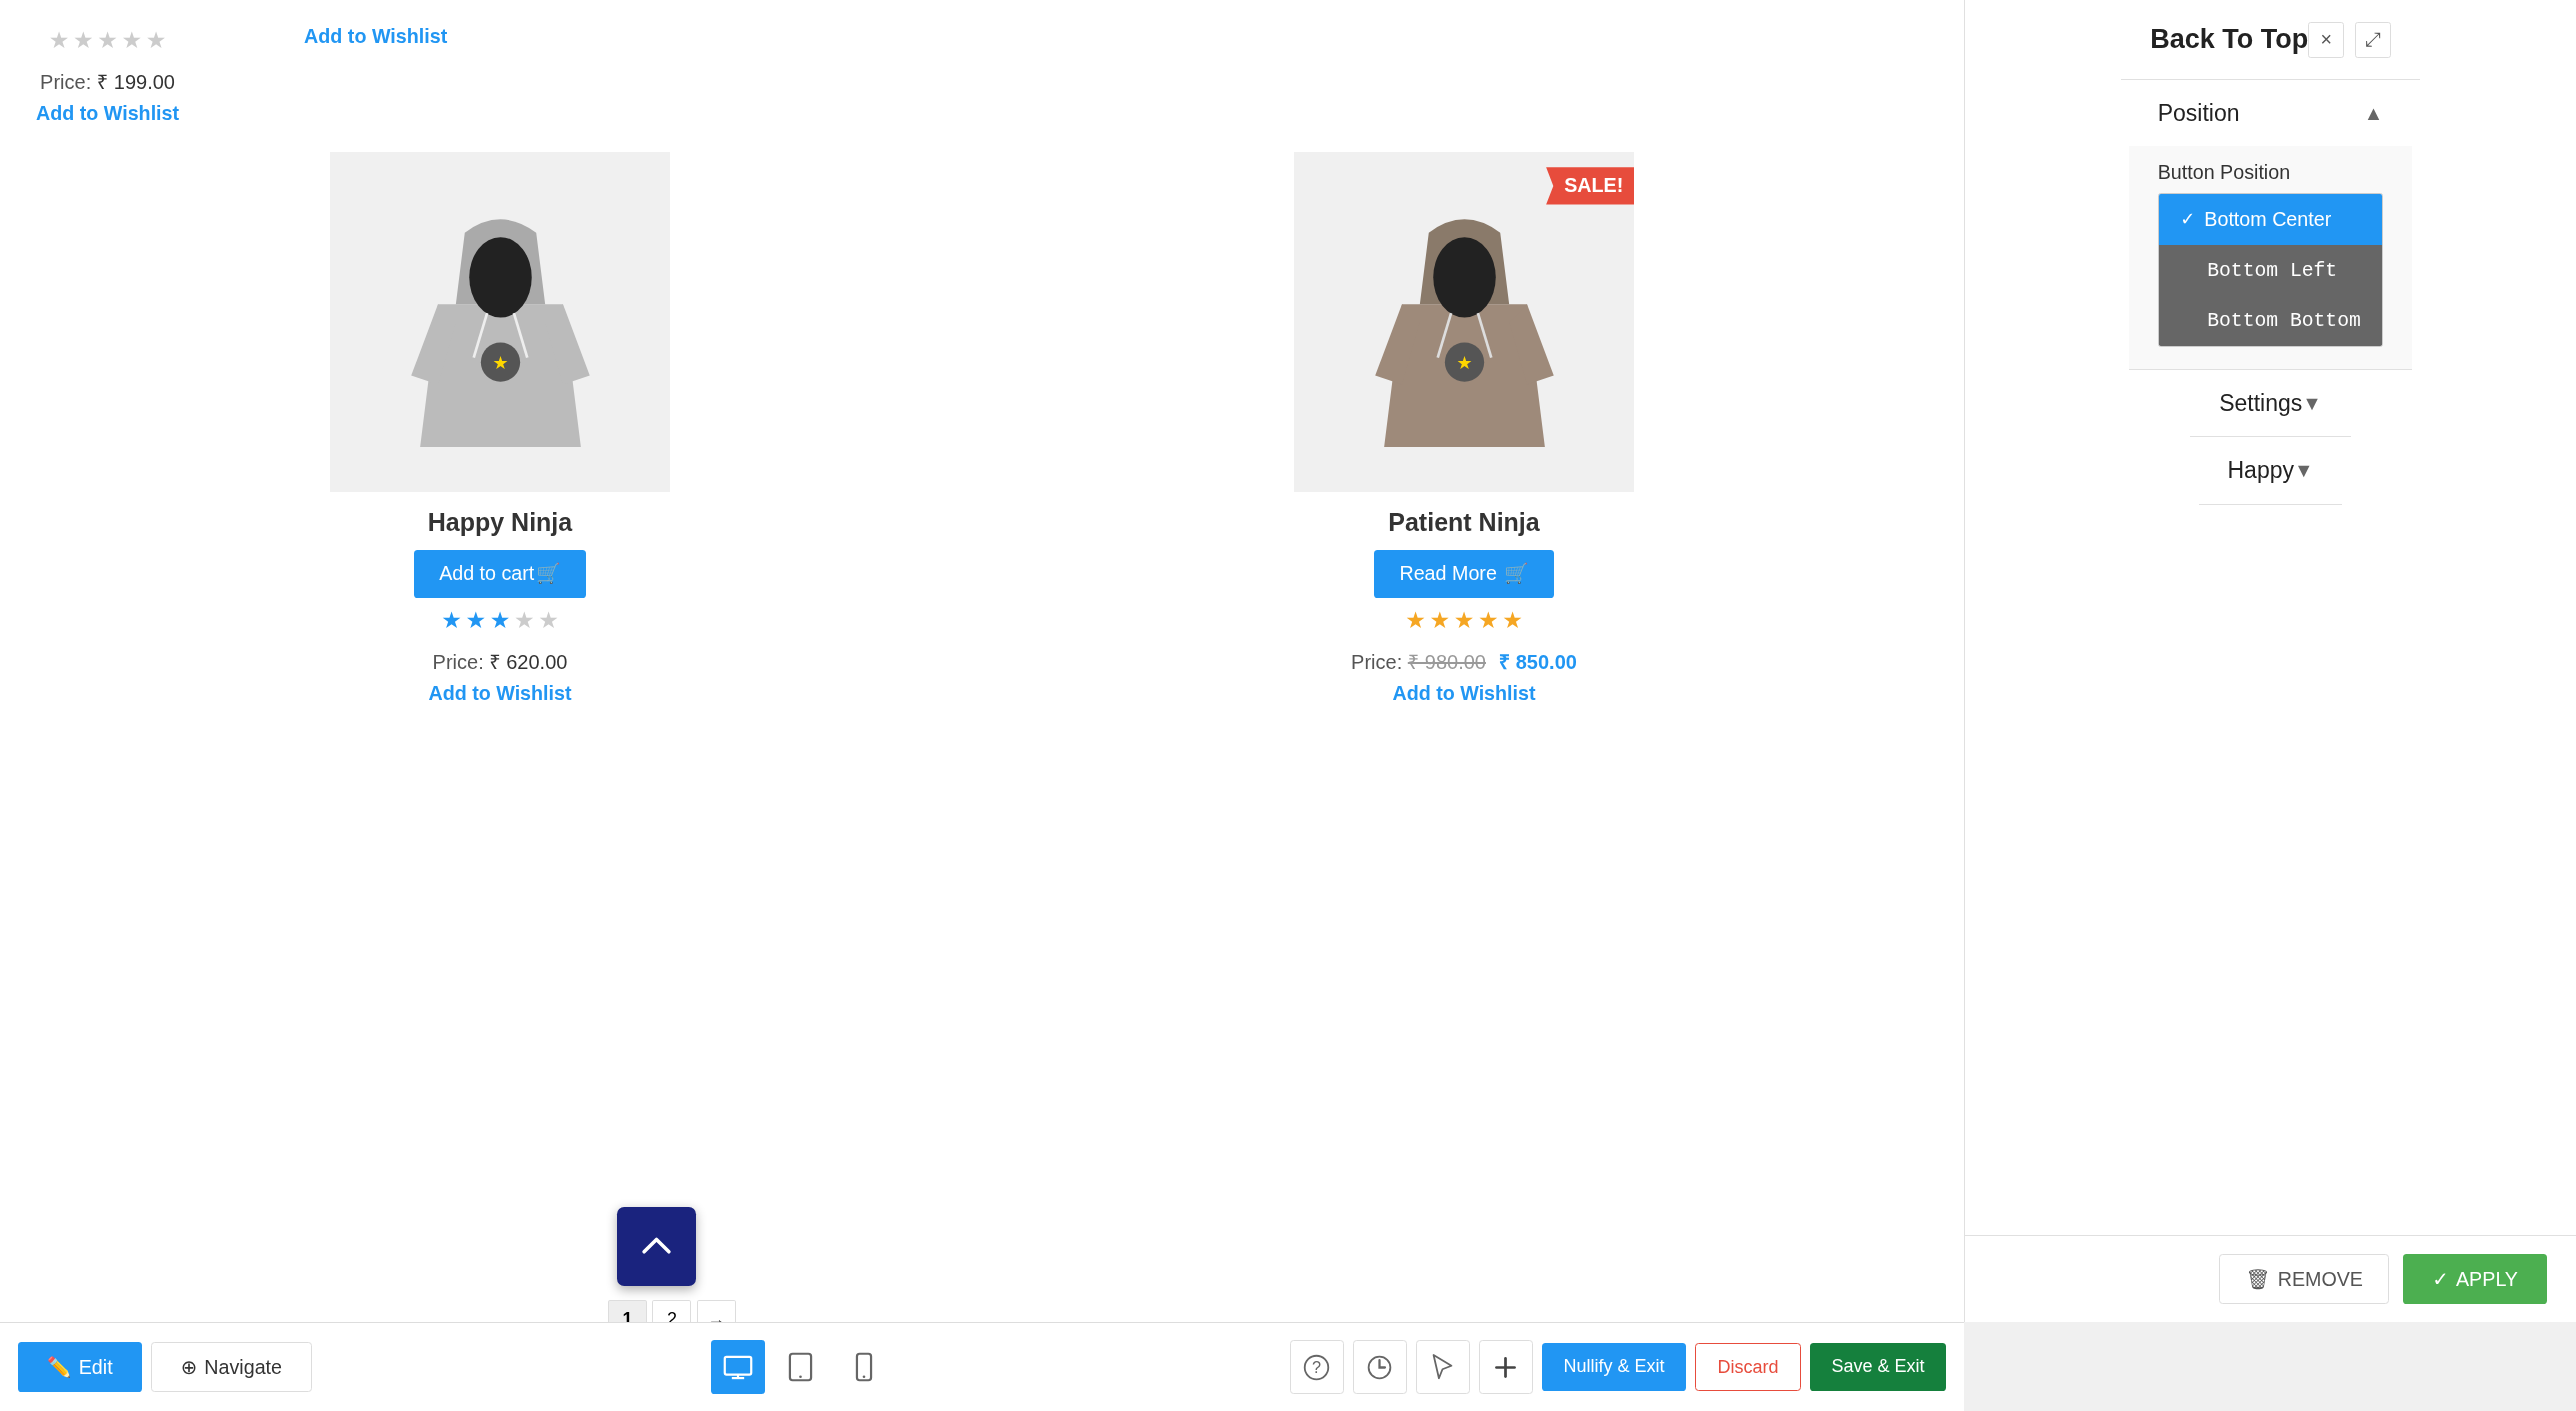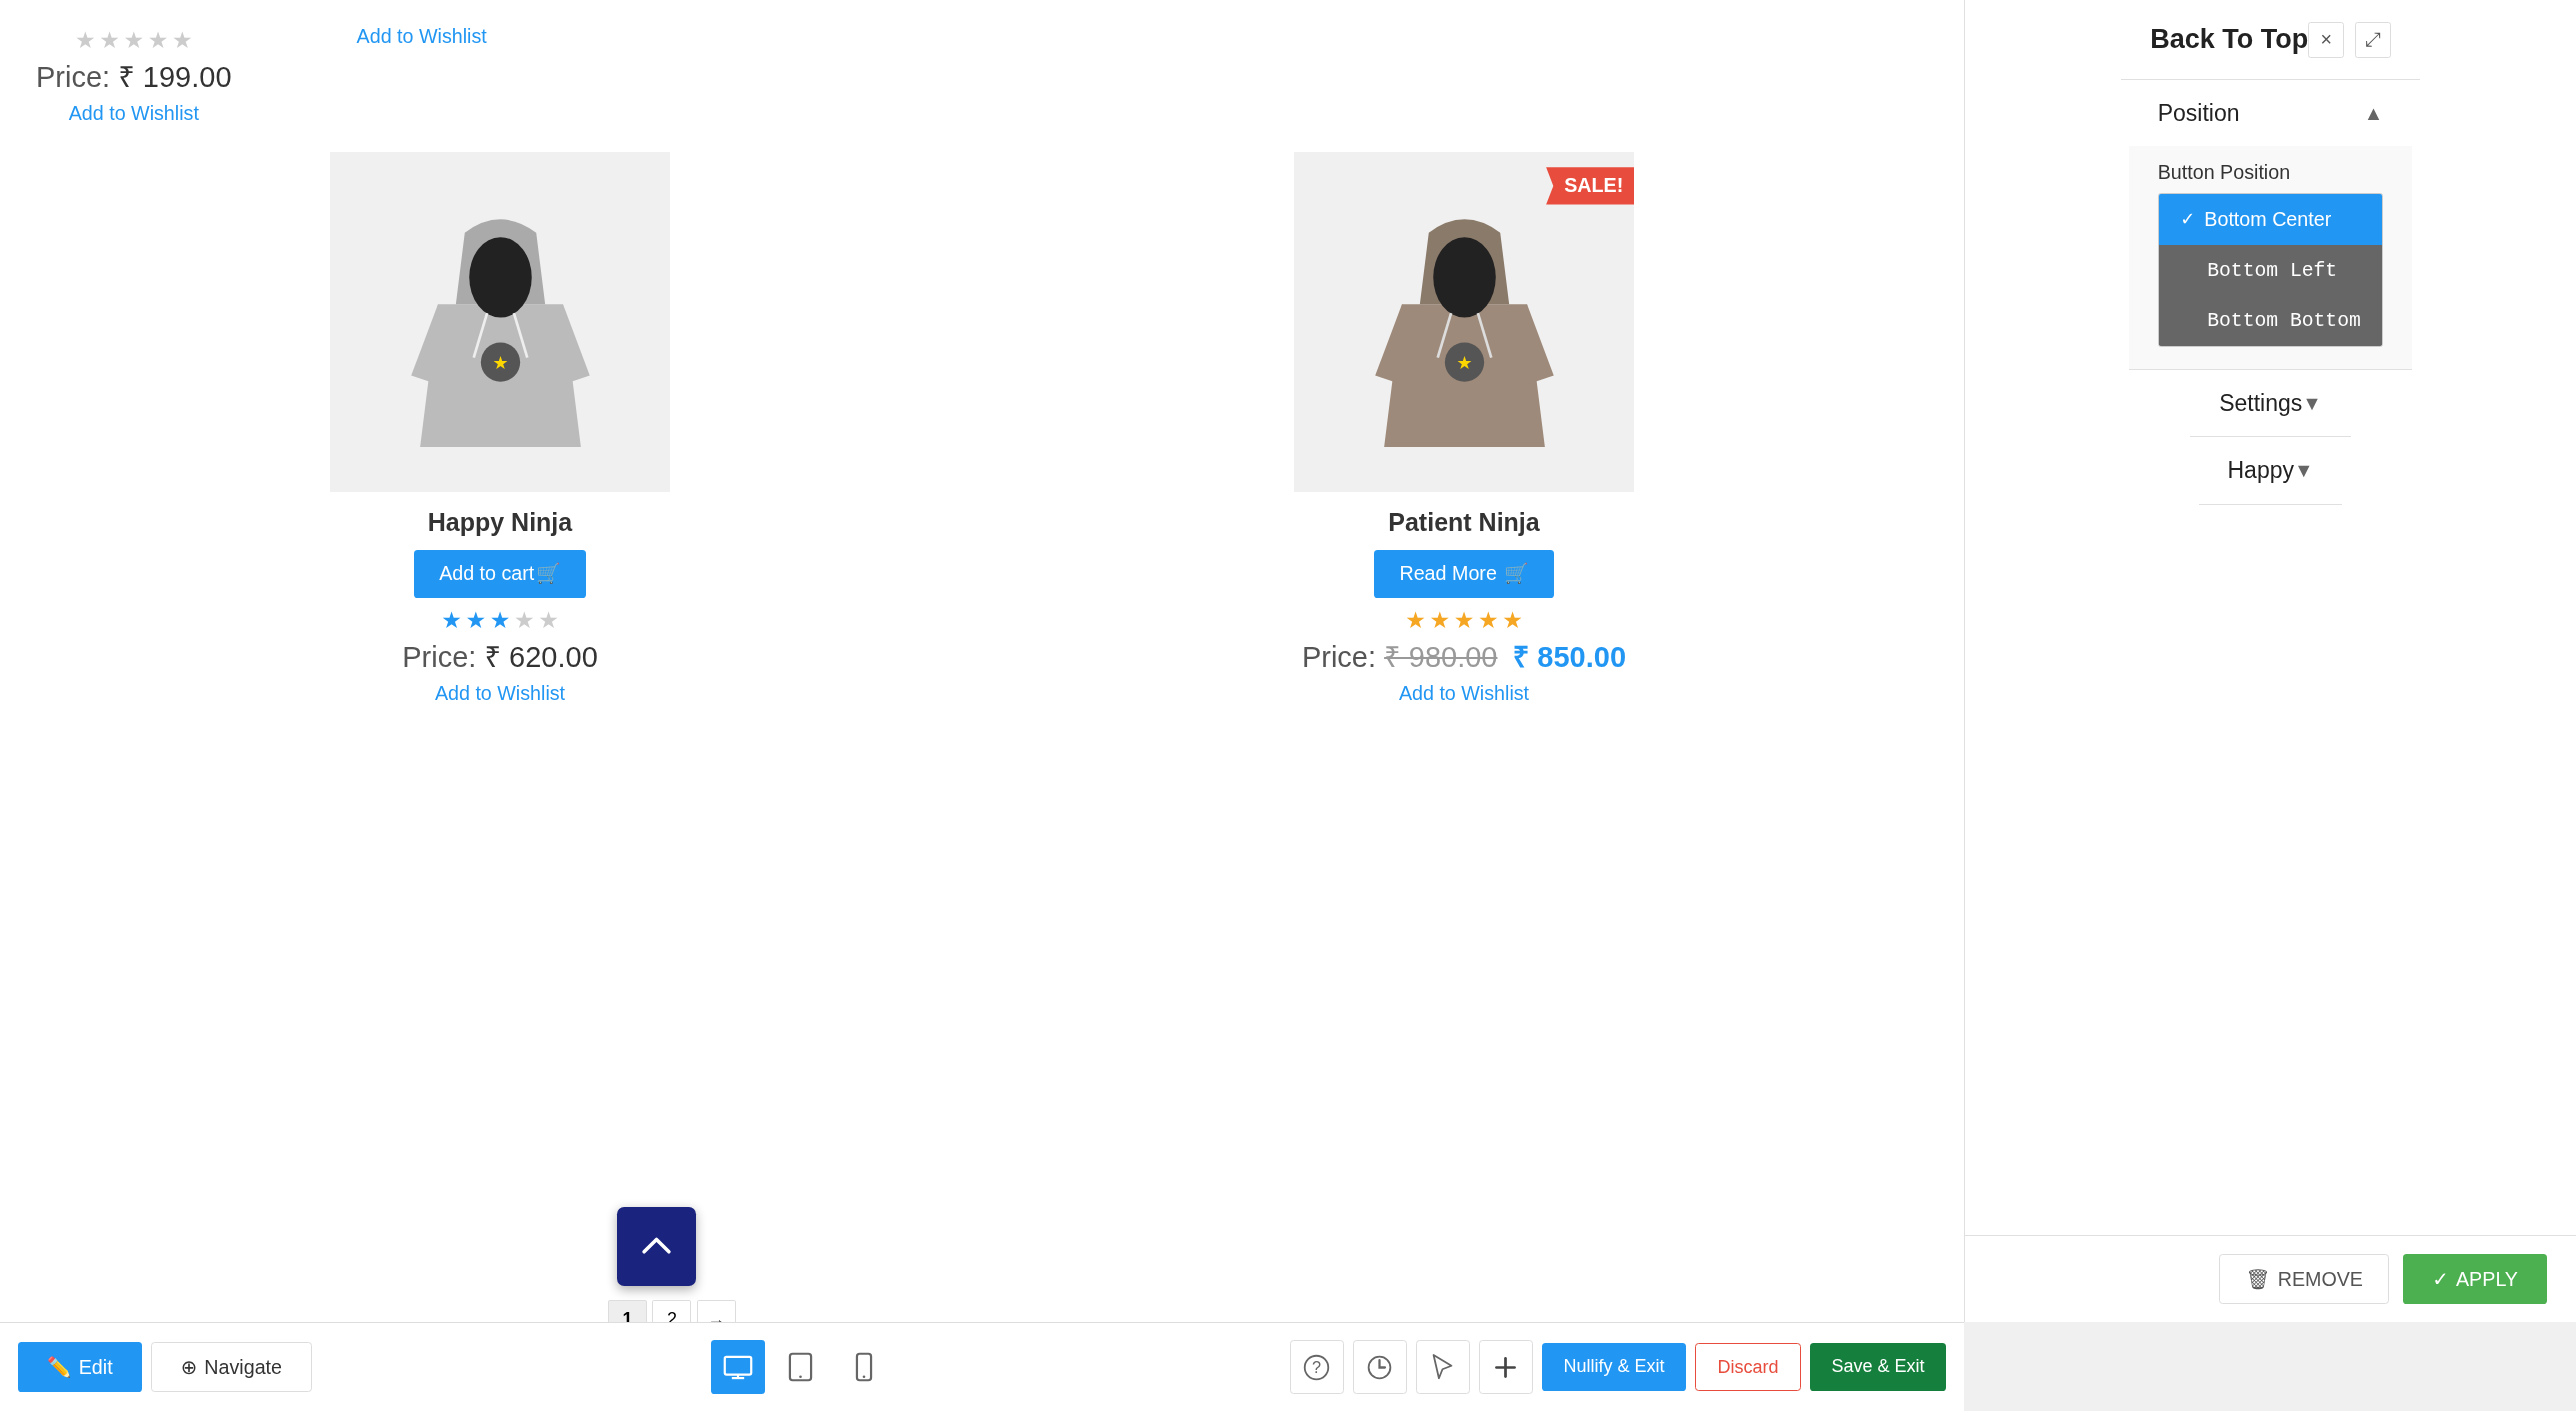"Add to Wishlist" .wishlist-link { font-weight: none -> bold }
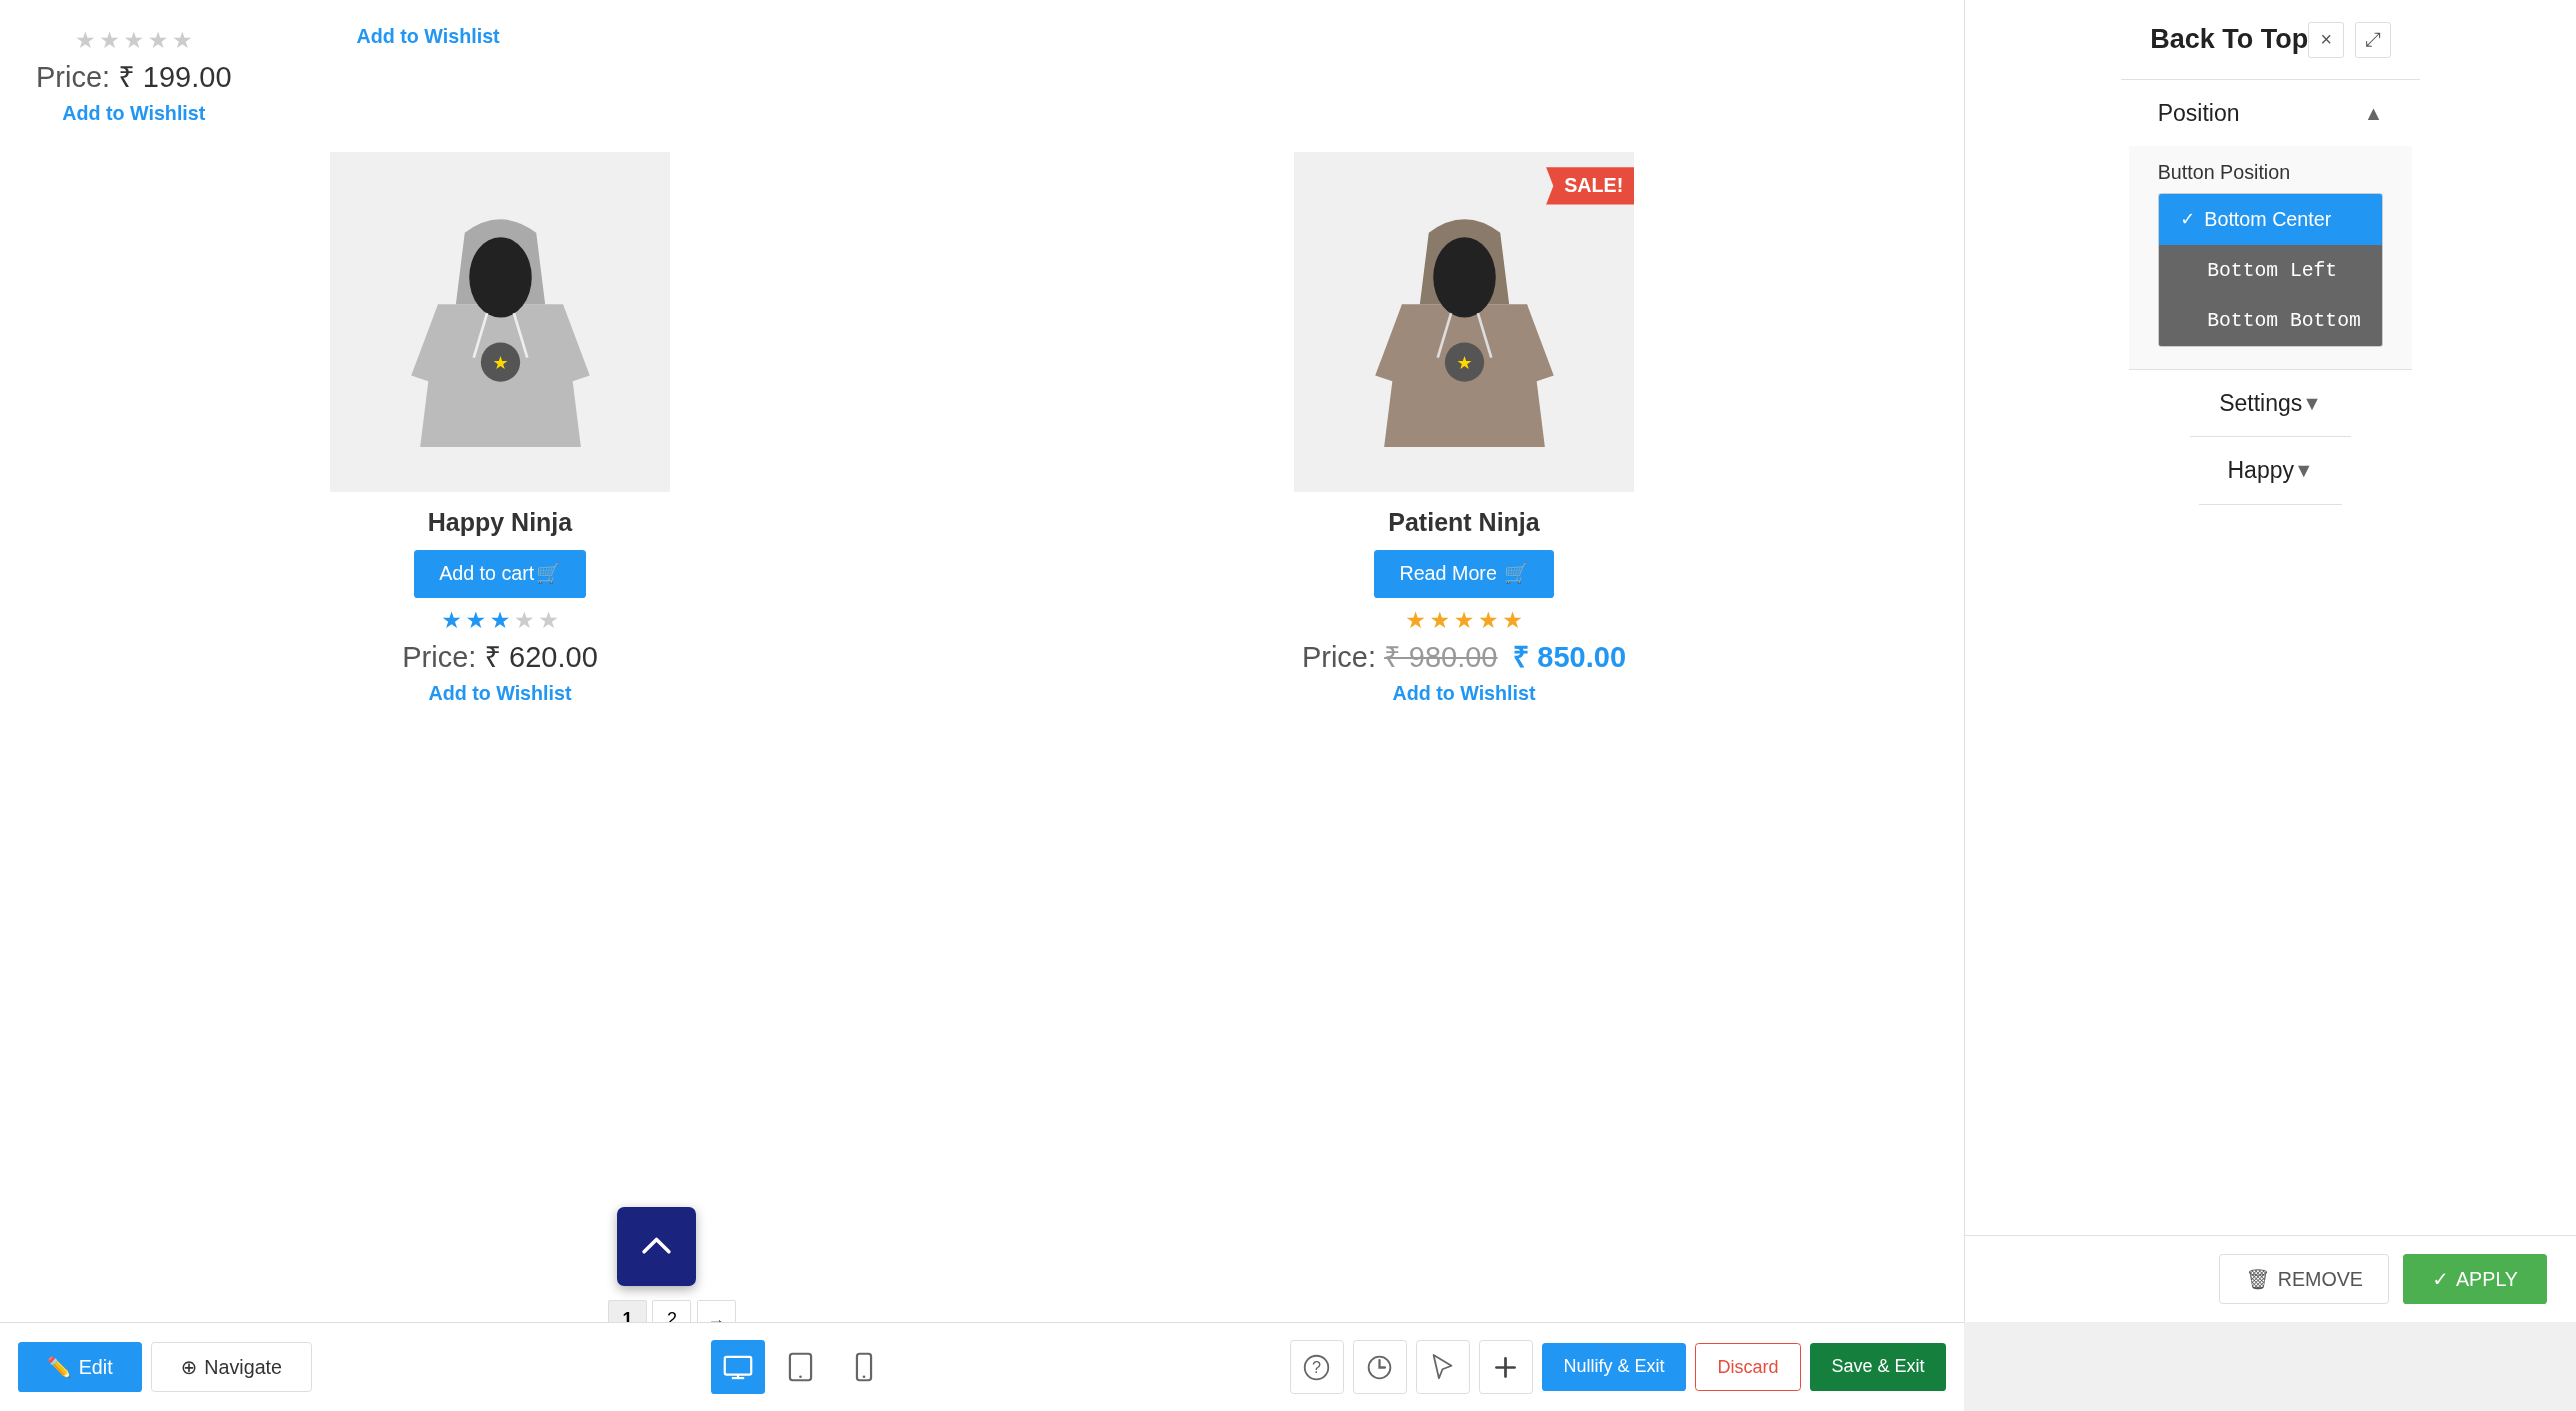"Price: ₹ 199.00" .price-row { font-size: 29px -> 20px; margin-top: 2px -> 14px }
